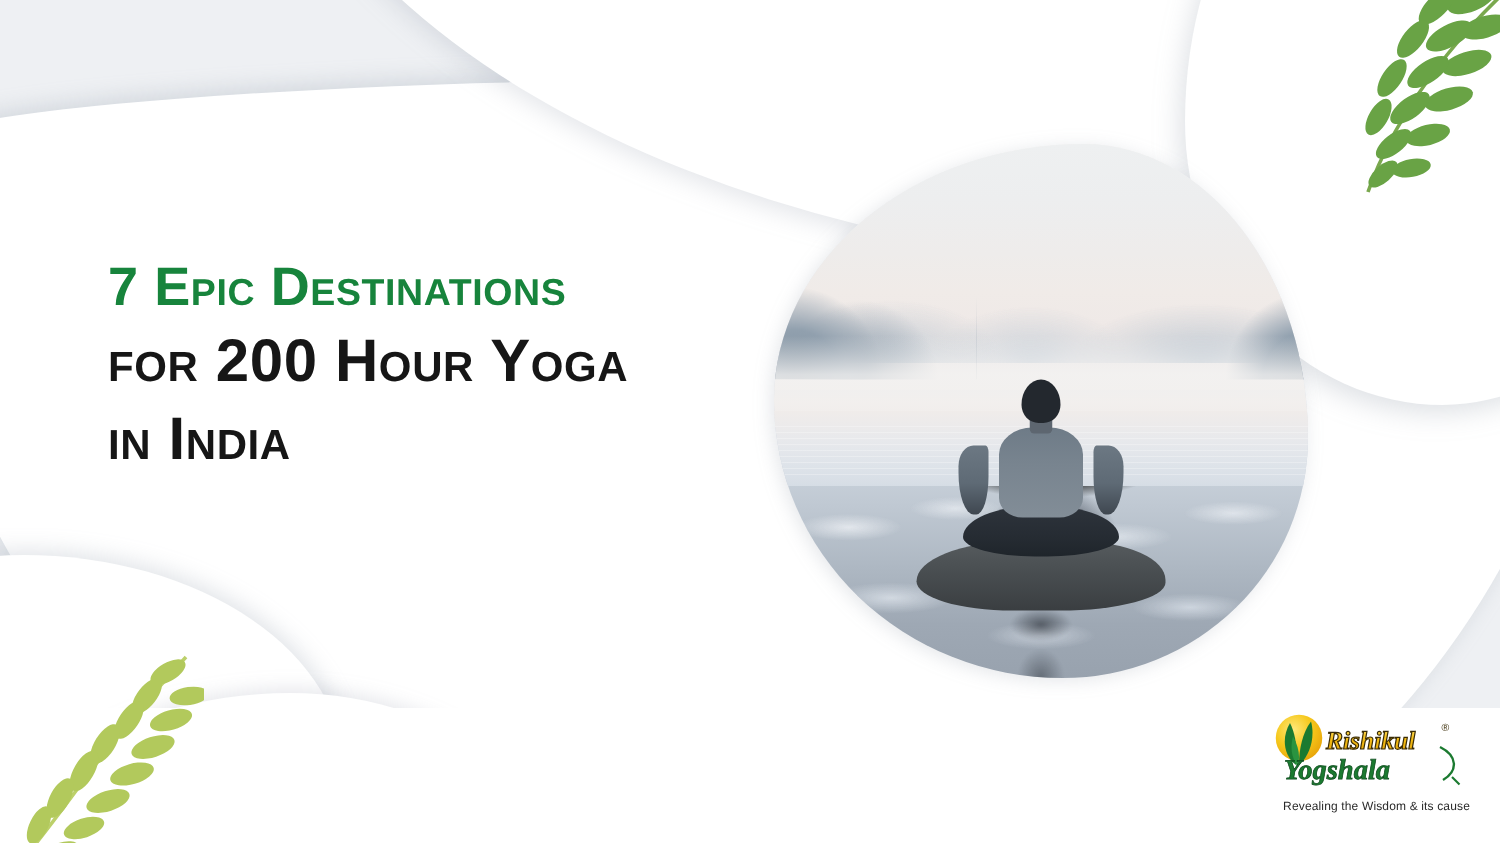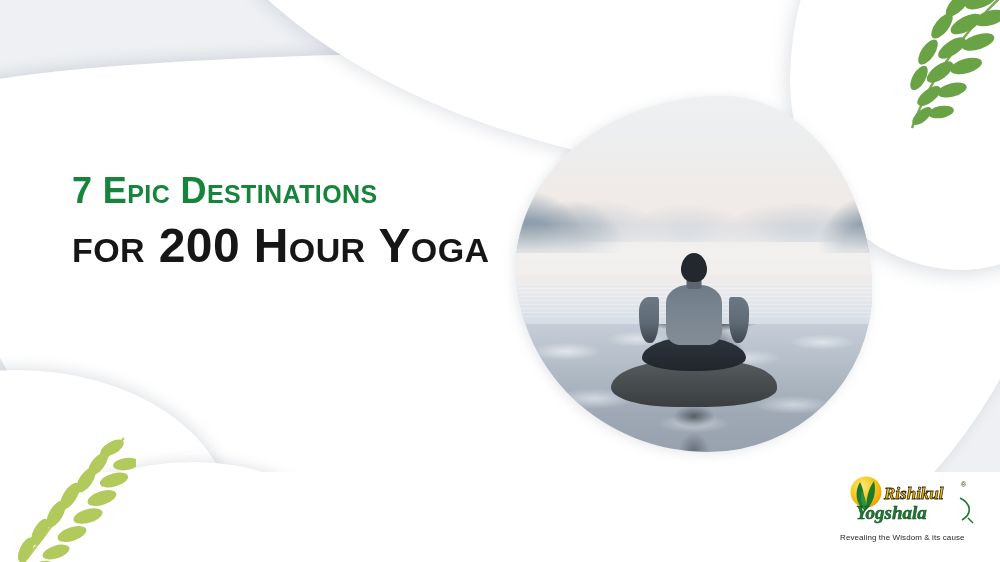"for 200 Hour Yoga" .hl-2, .hl-3, .hl-4 { font-size: 48px -> 40px }
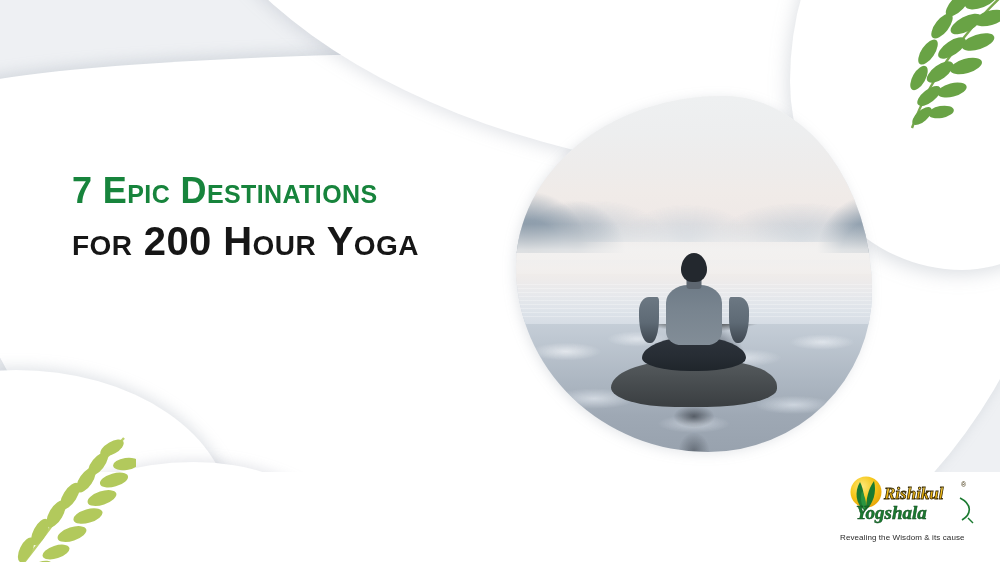"in India" span.hl-line { html: none -> <span>in India</span> }
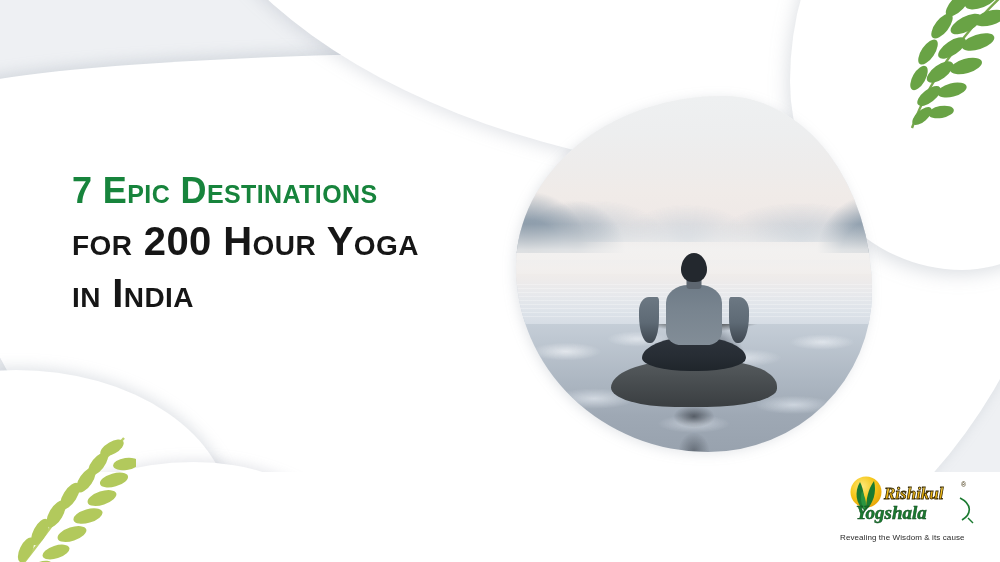"Revealing the Wisdom & its" .logo-tagline { text-align: left -> right }
